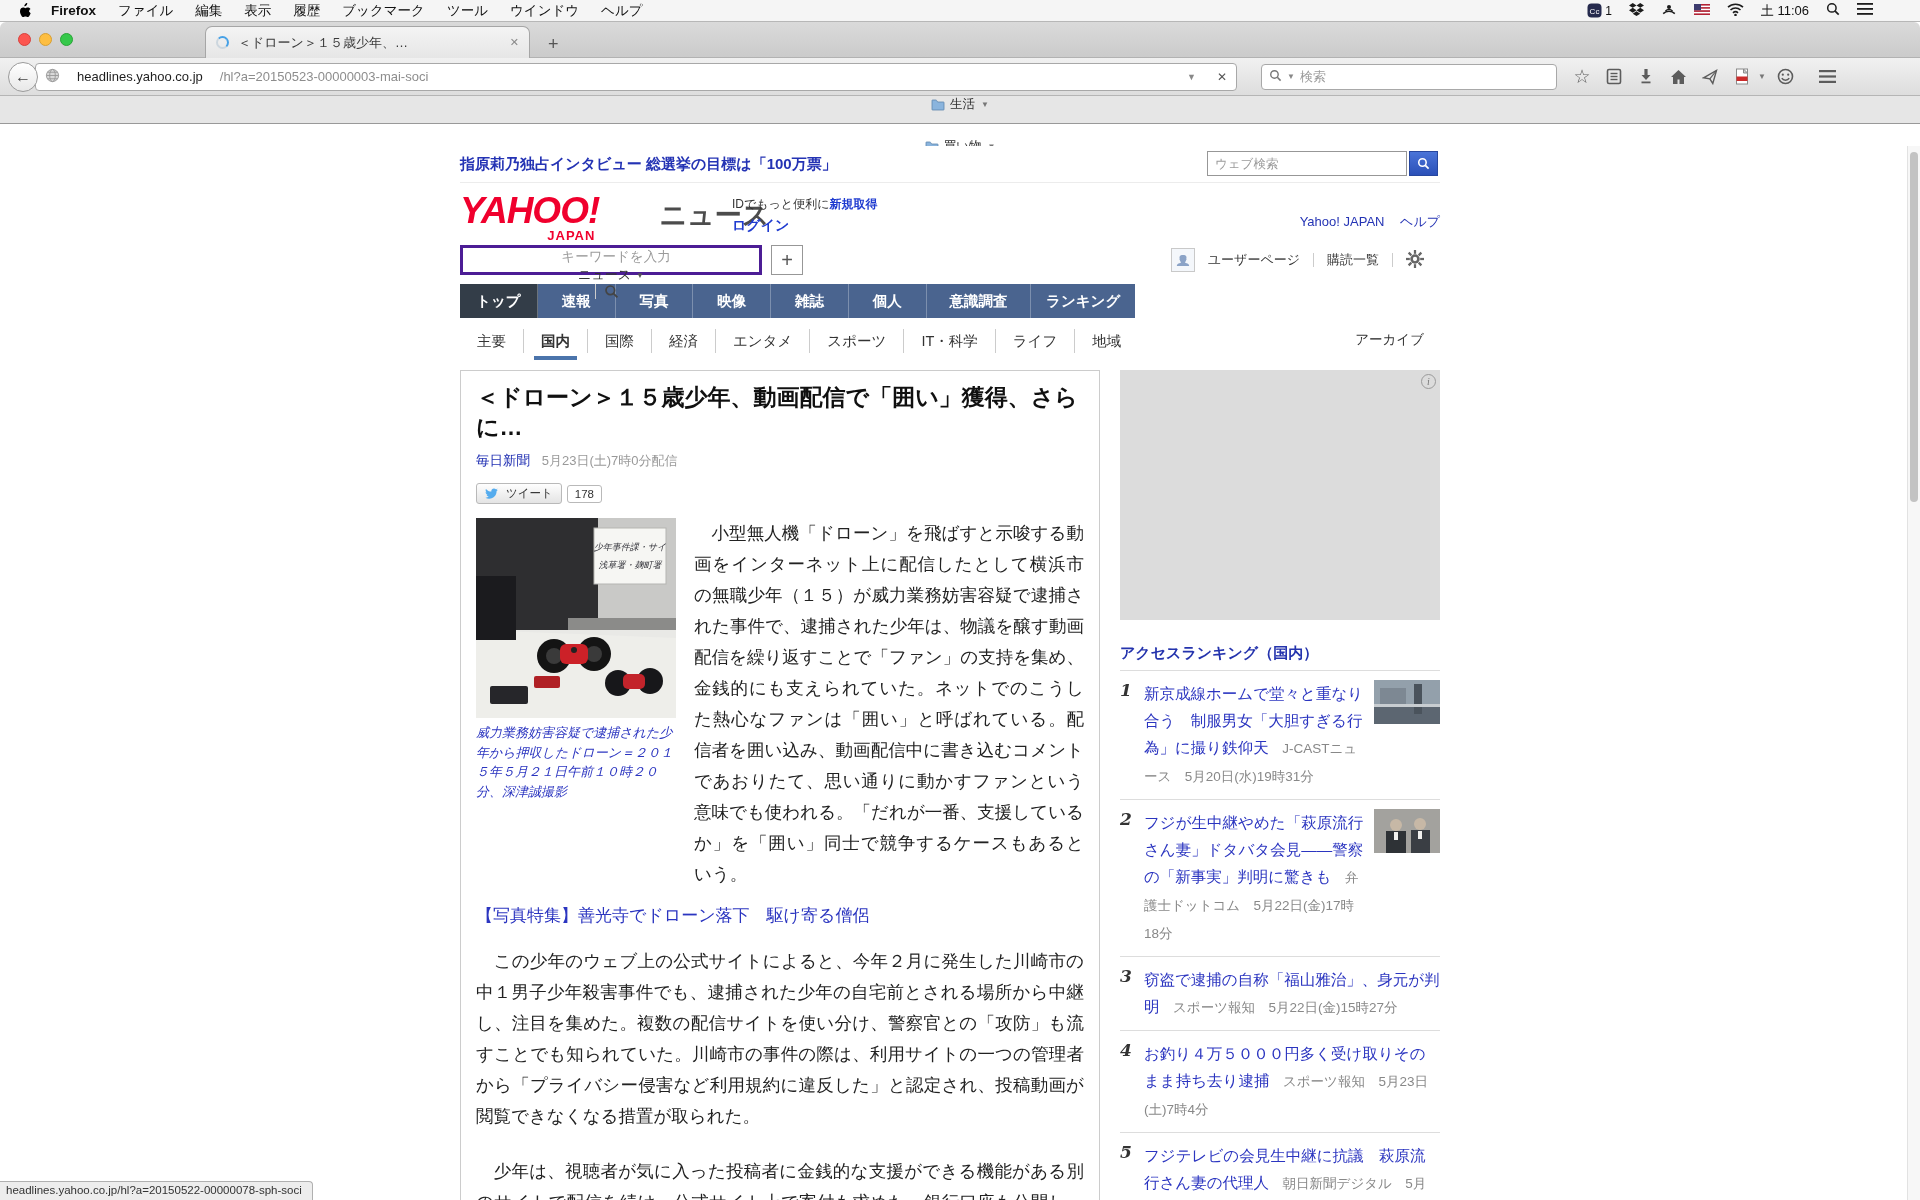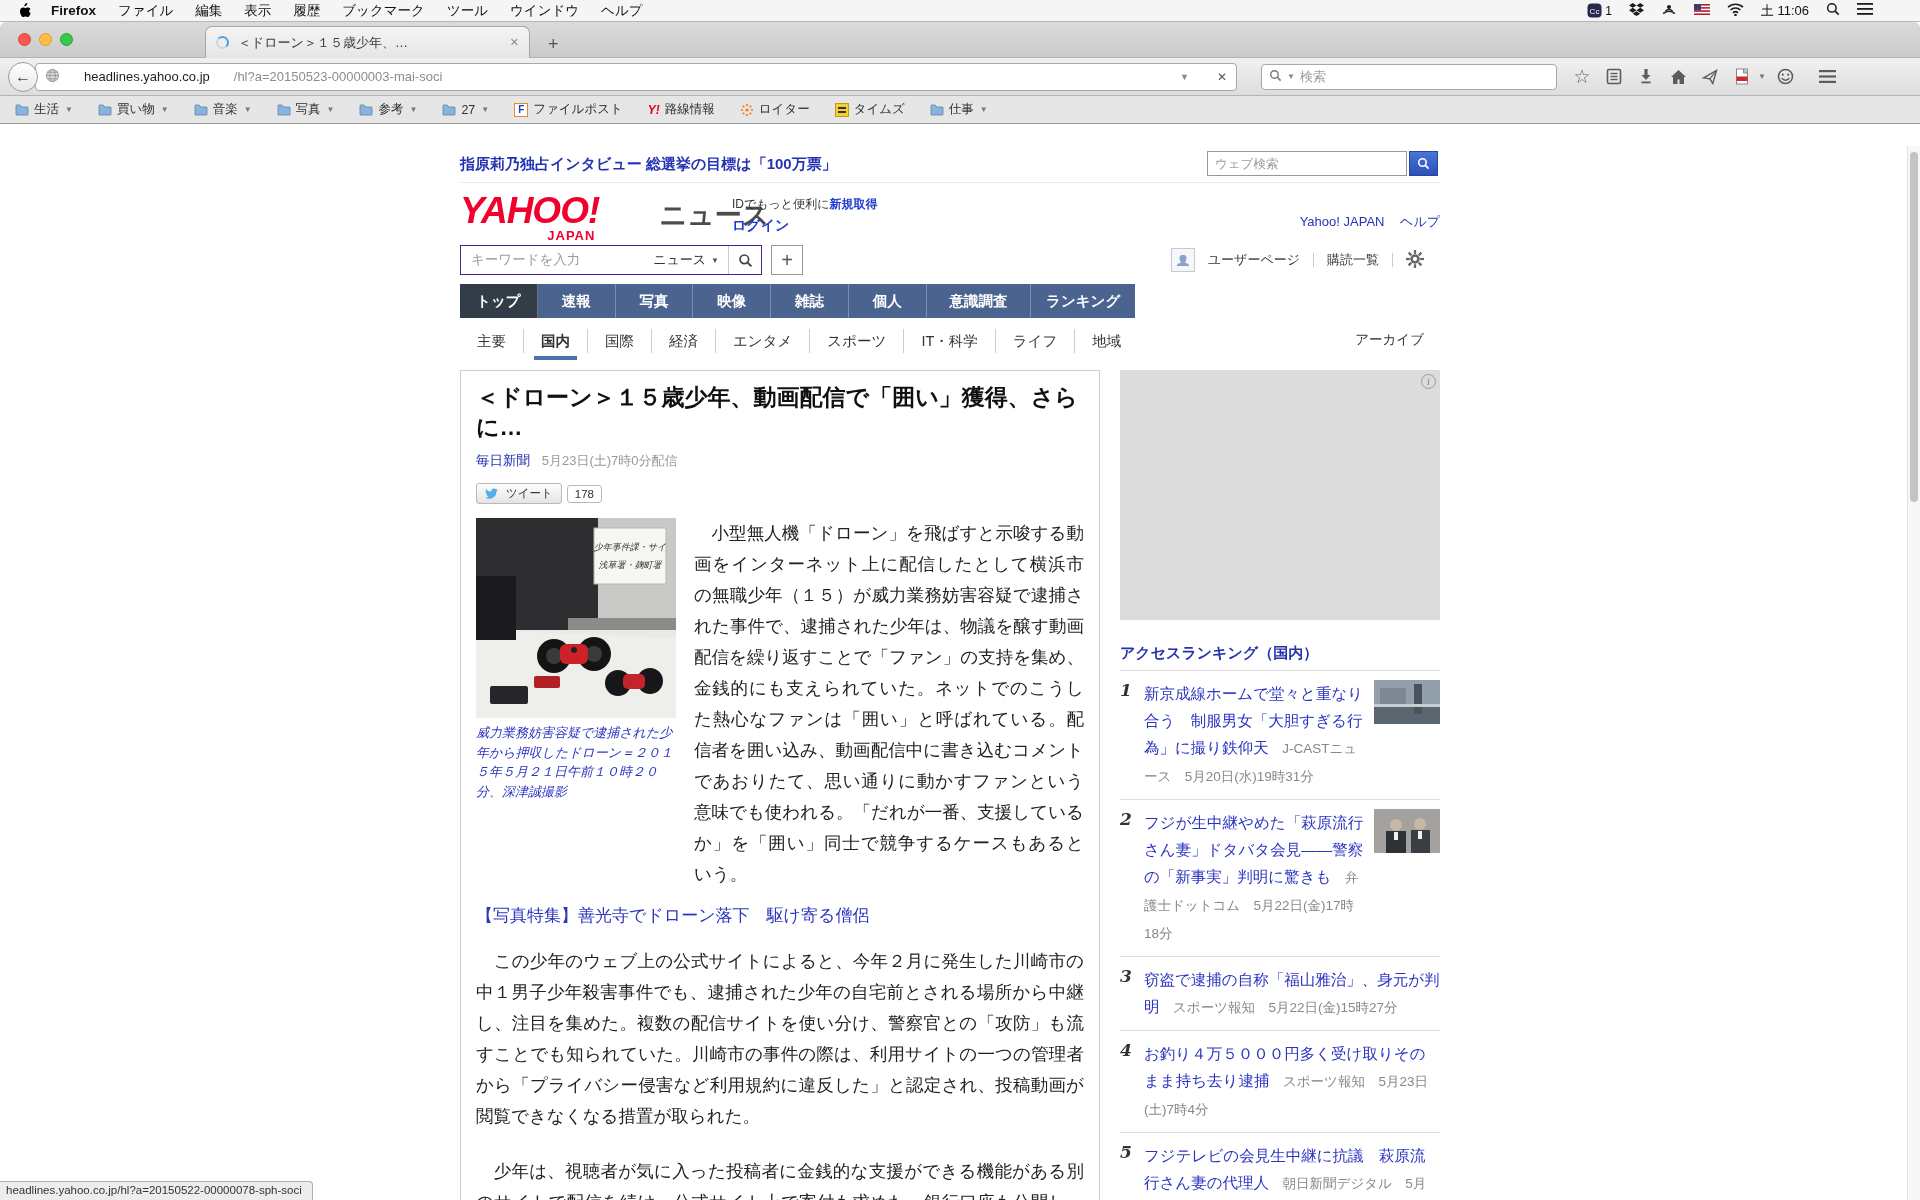"headlines.yahoo.co.jp" .urlbar { gap: 24px -> 17px }
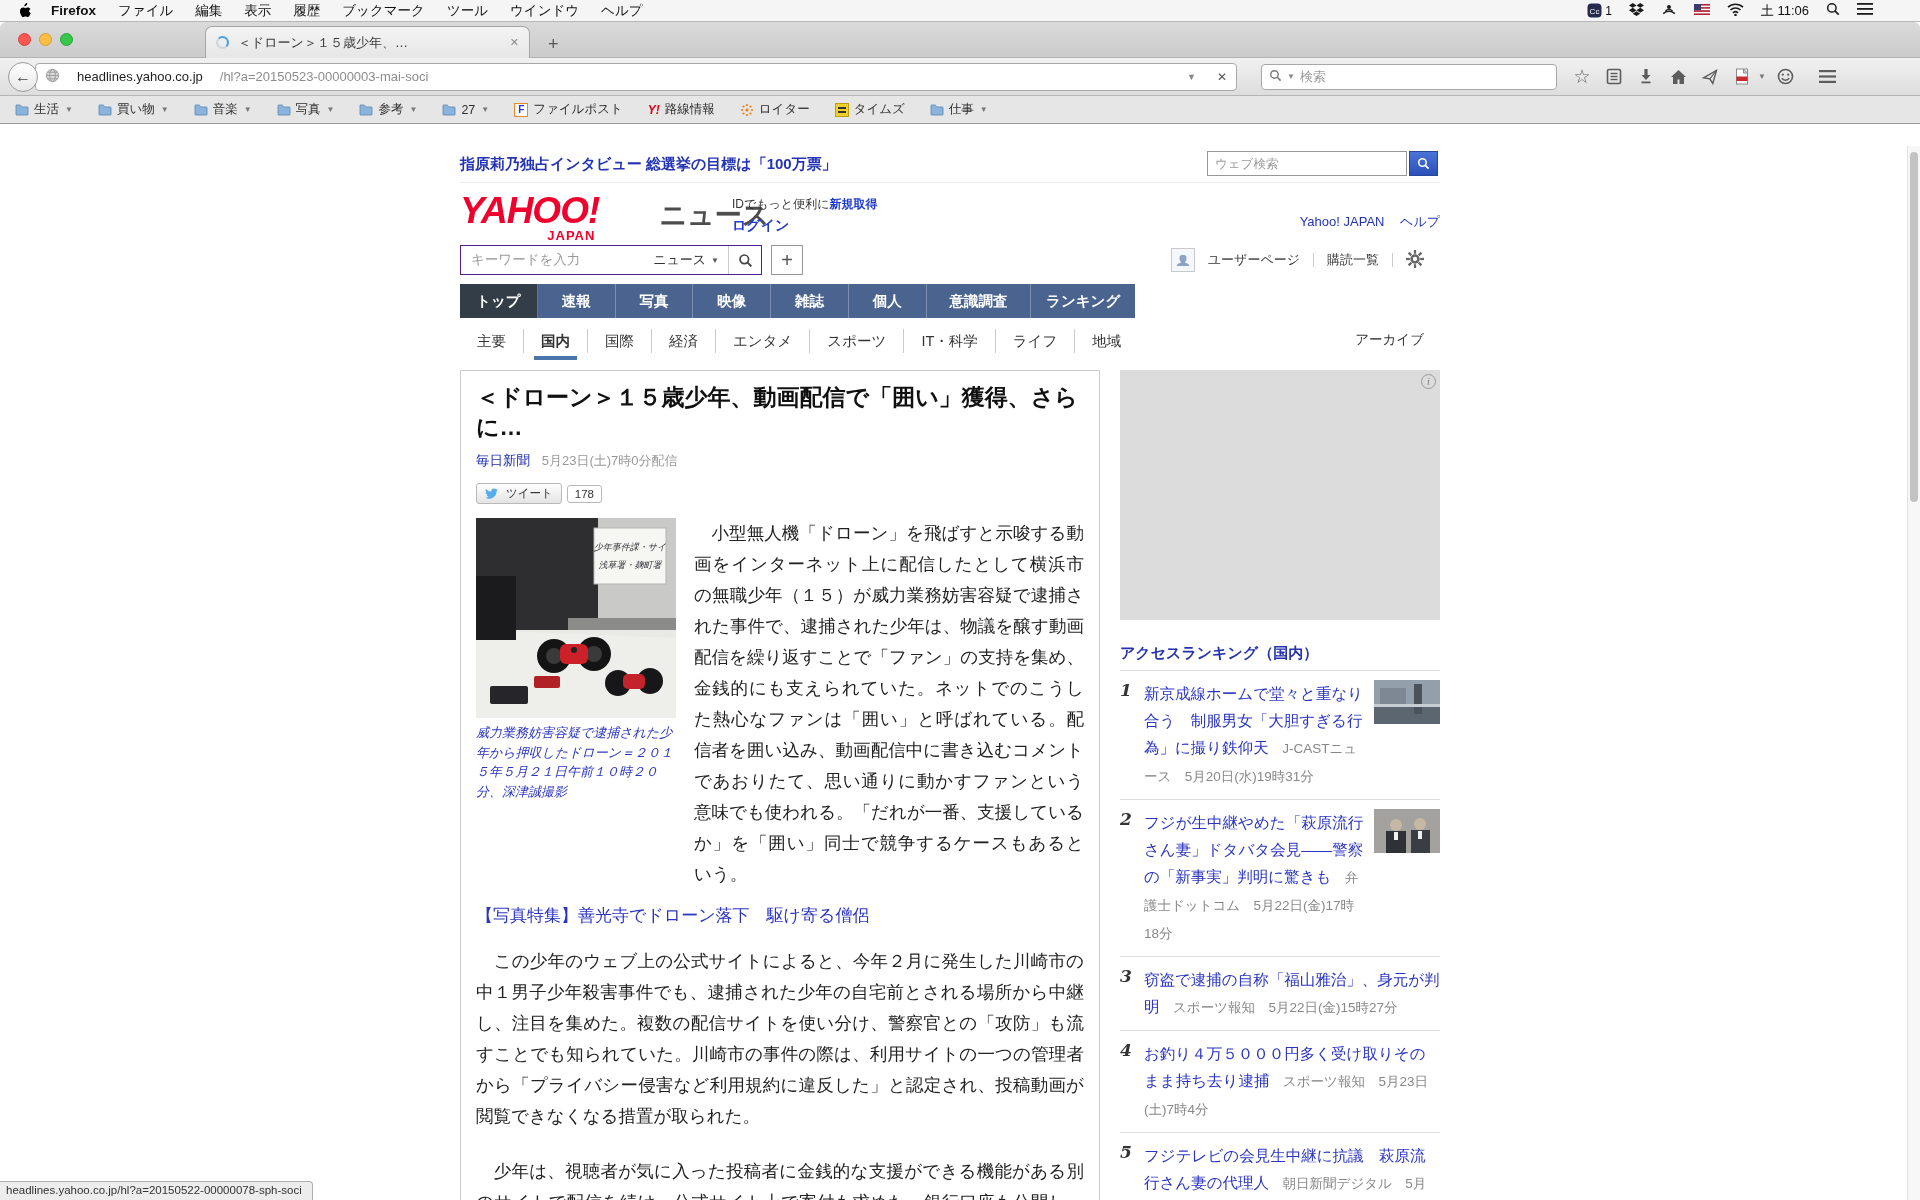"生活" .bookmarksbar { flex-direction: none -> column }
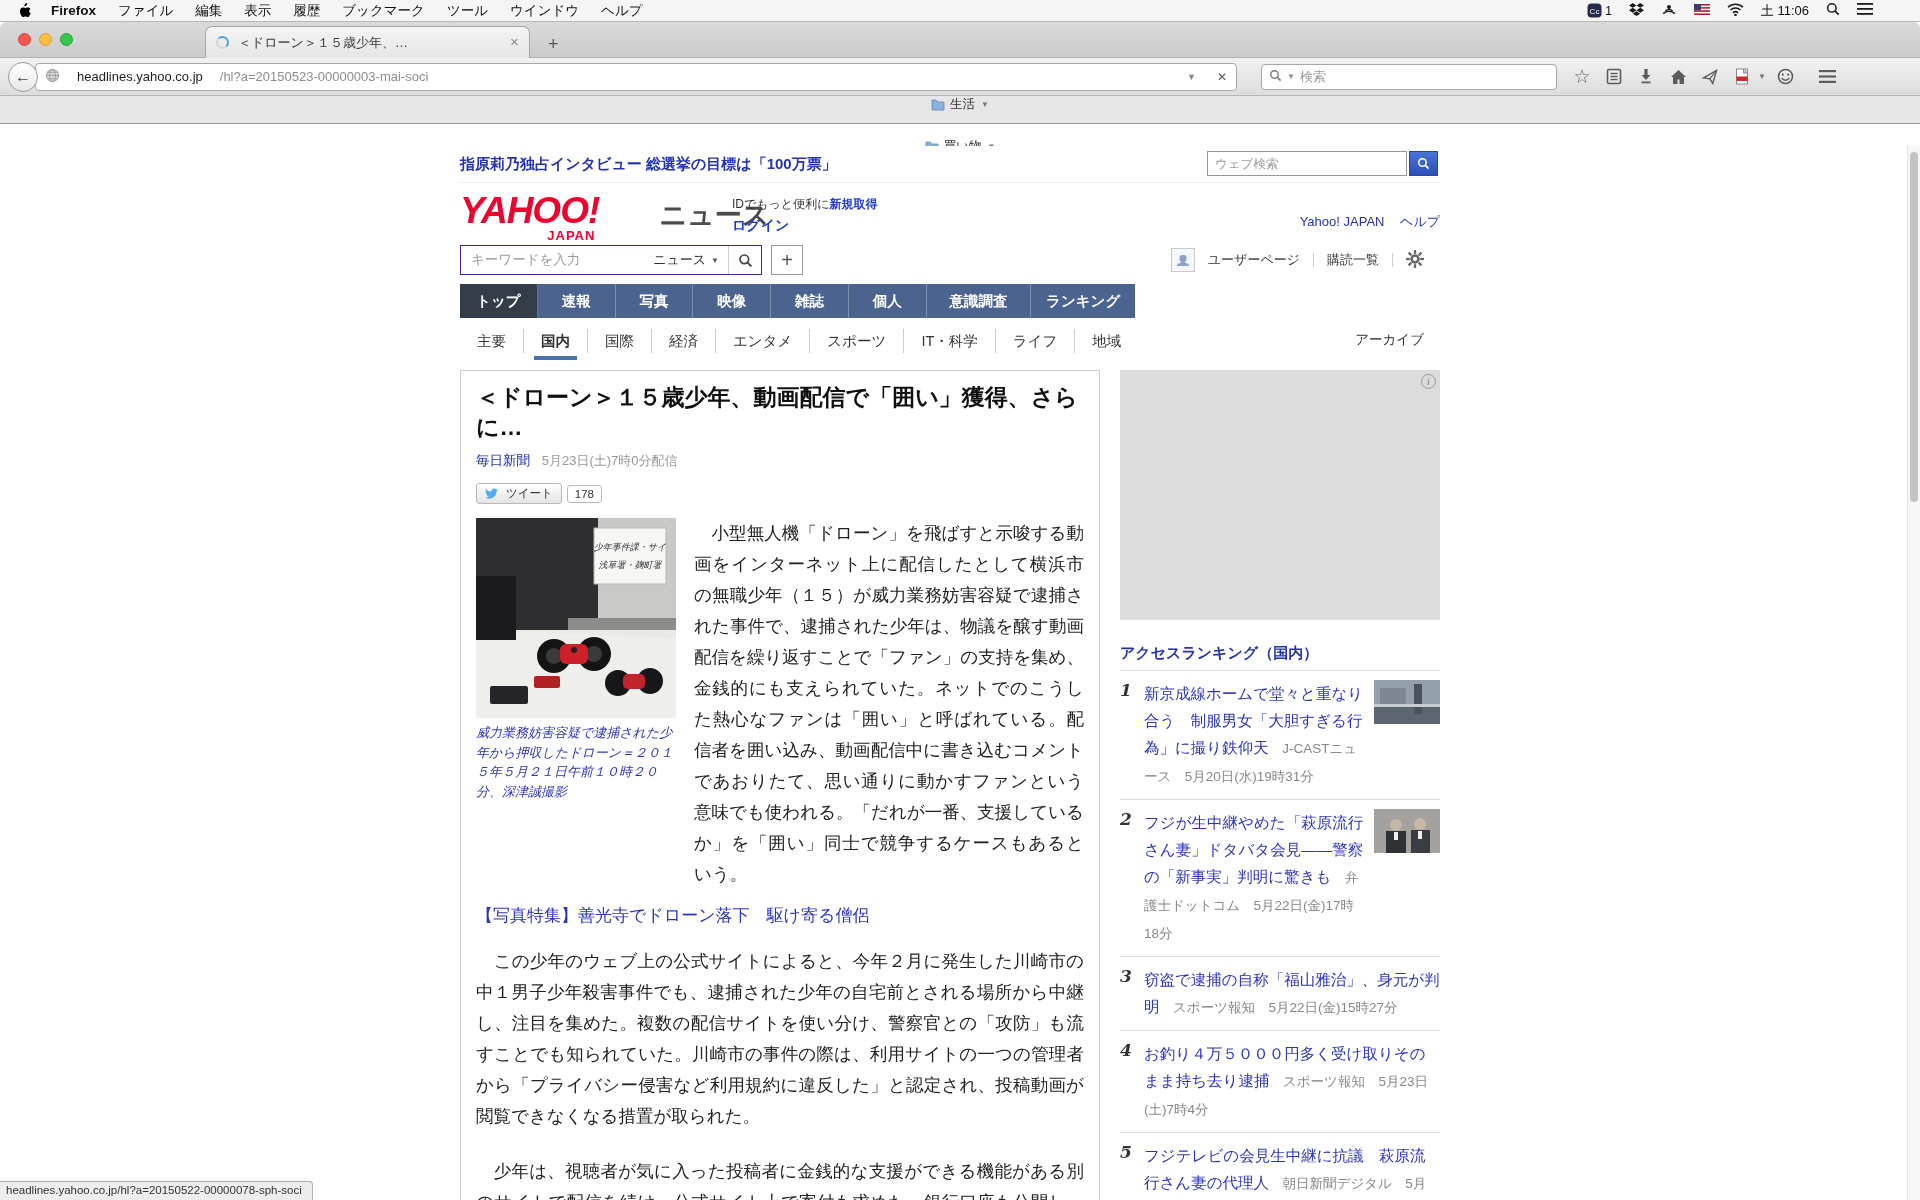"キーワードを入力" .ns-box { border: 1px solid #4c1d95 -> 3px solid #4c1d95; flex-direction: none -> column }
